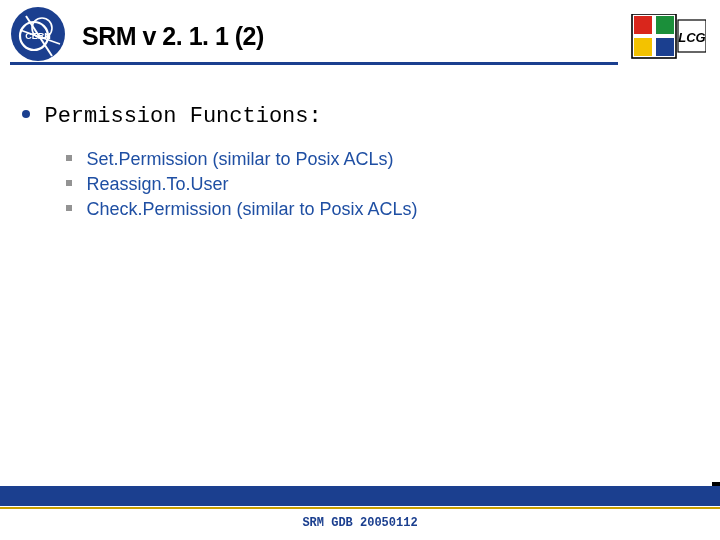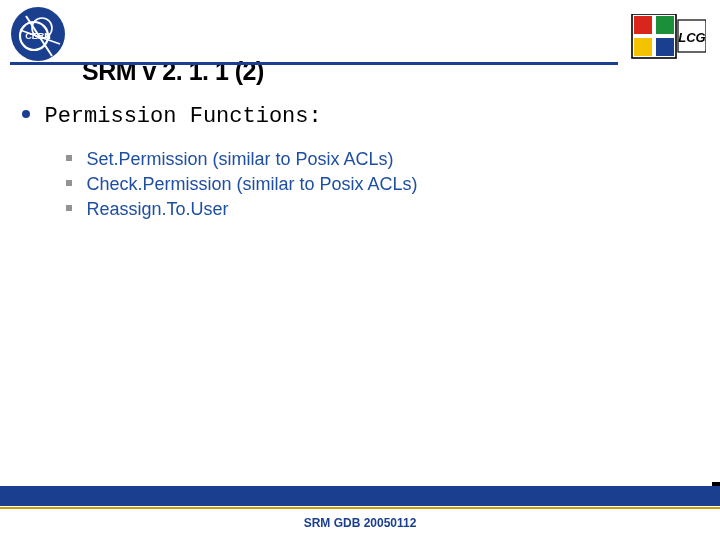"SRM v 2. 1. 1" .title { margin-top: 35px -> none }
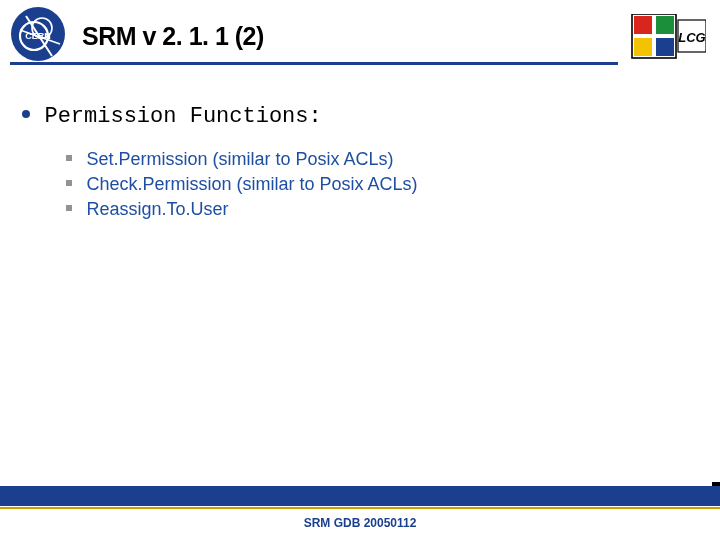"Check.Permission (similar to Posix ACLs)" div.lvl2-item { order: before "Reassign.To.User" -> after "Reassign.To.User" }
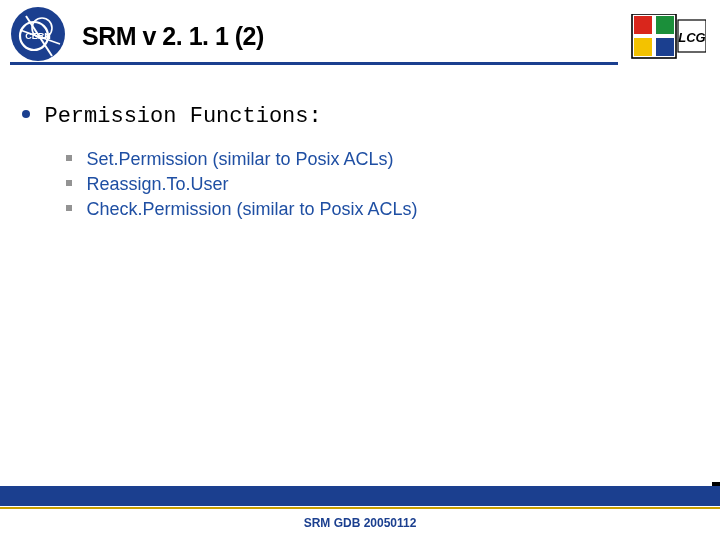"SRM GDB 20050112" .footer-text { font-family: none -> Liberation Mono, monospace }
